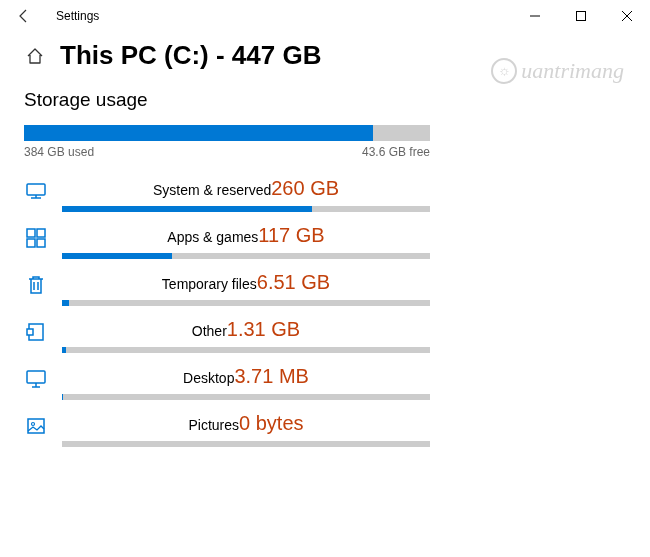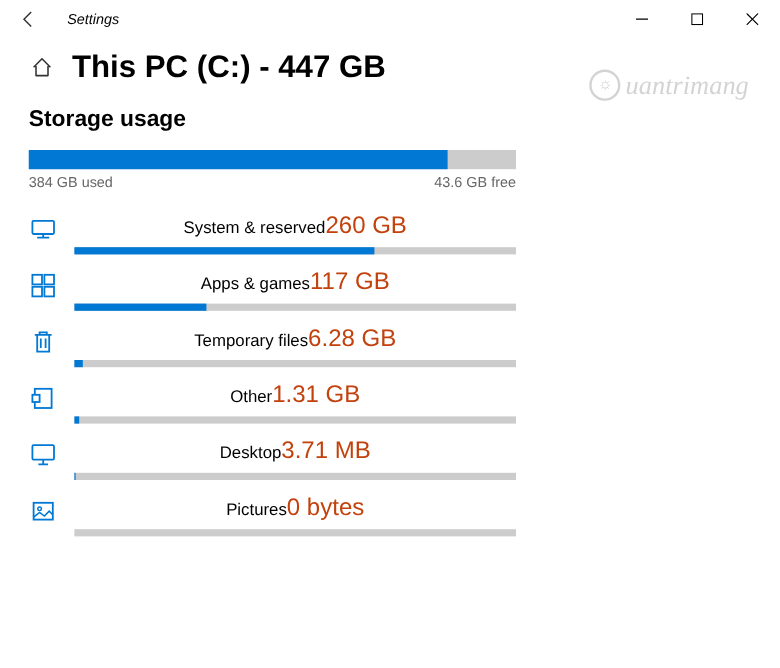"Settings" .title { font-style: italic -> none }
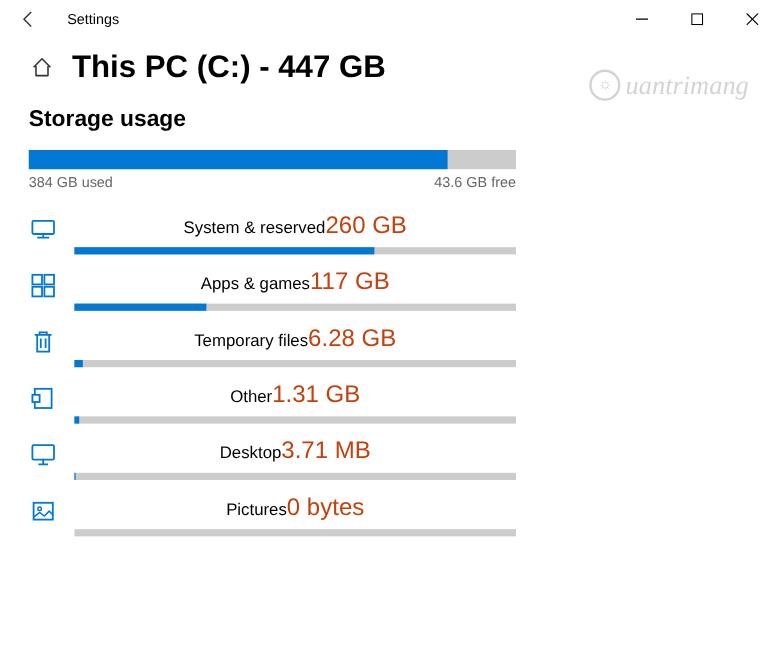"Storage usage" .section-title { font-weight: 700 -> 400 }
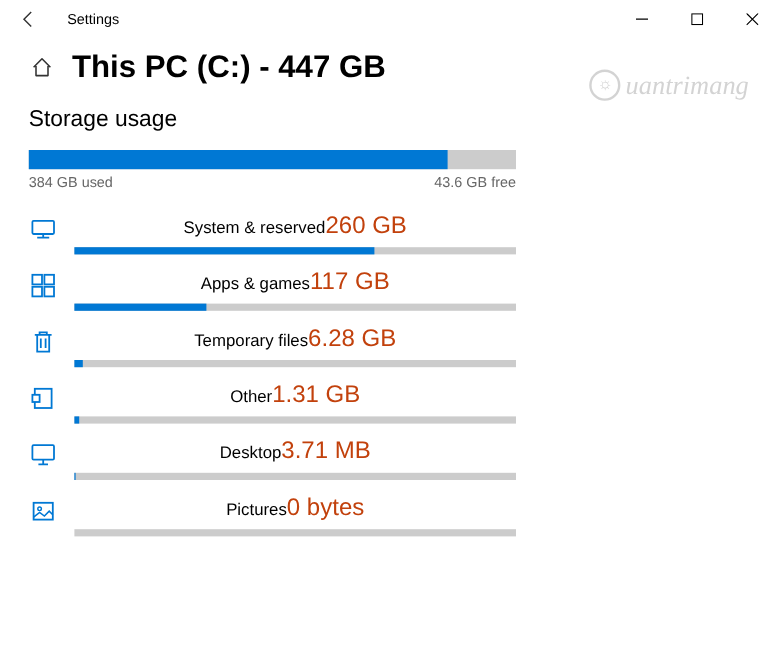"6.28 GB" span.cat-size { text: 6.28 -> 6.51 }
